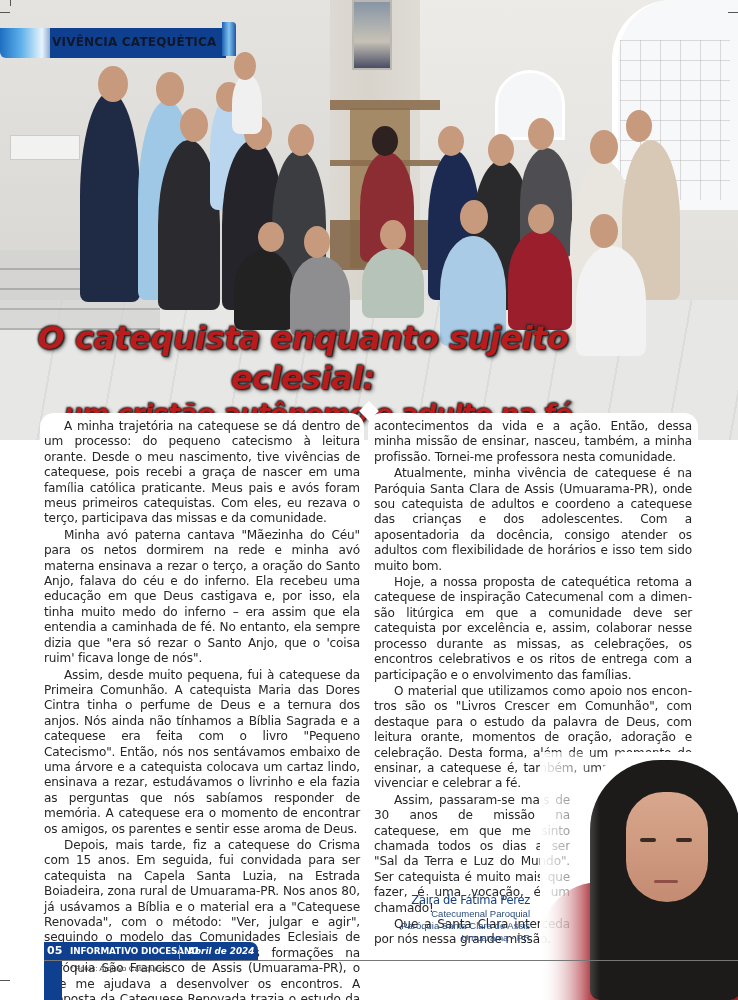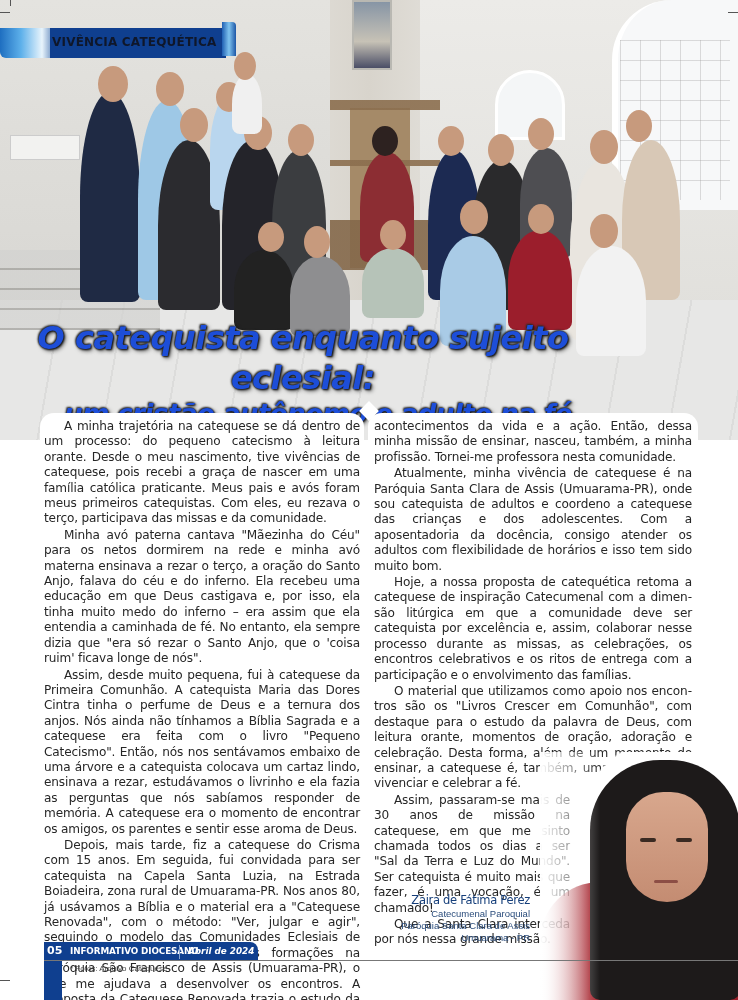"O catequista enquanto sujeito eclesial:" .headline { color: #1d4ed8 -> #b91c1c }
